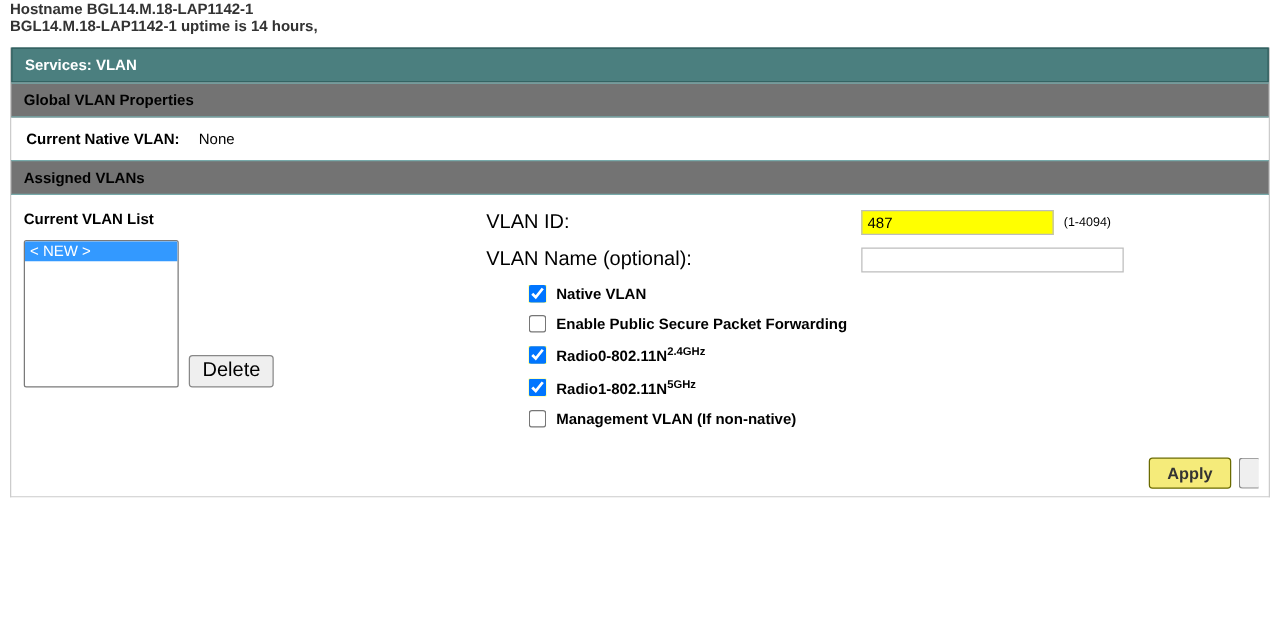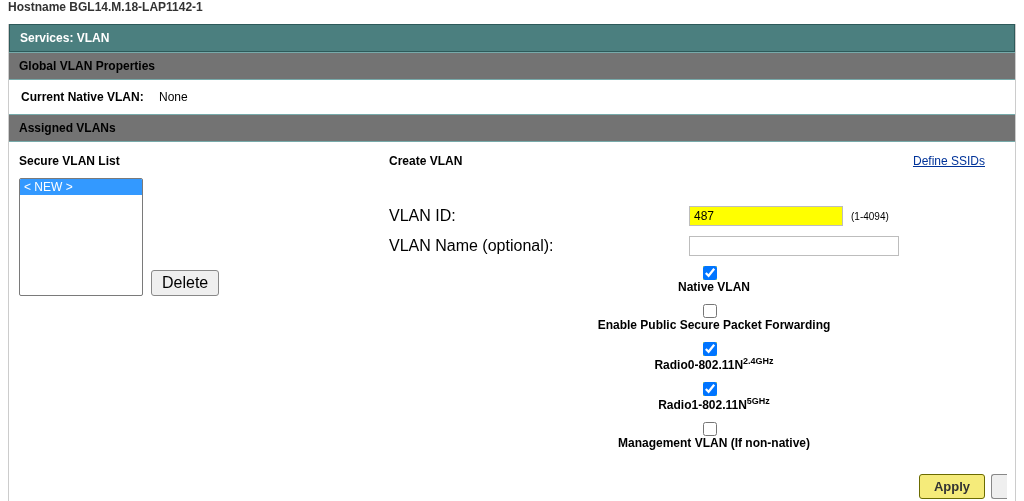"BGL14.M.18-LAP1142-1 uptime is 14 hours," div { html: none -> <div>BGL14.M.18-LAP1142-1 uptime is 14 hours,</div> }
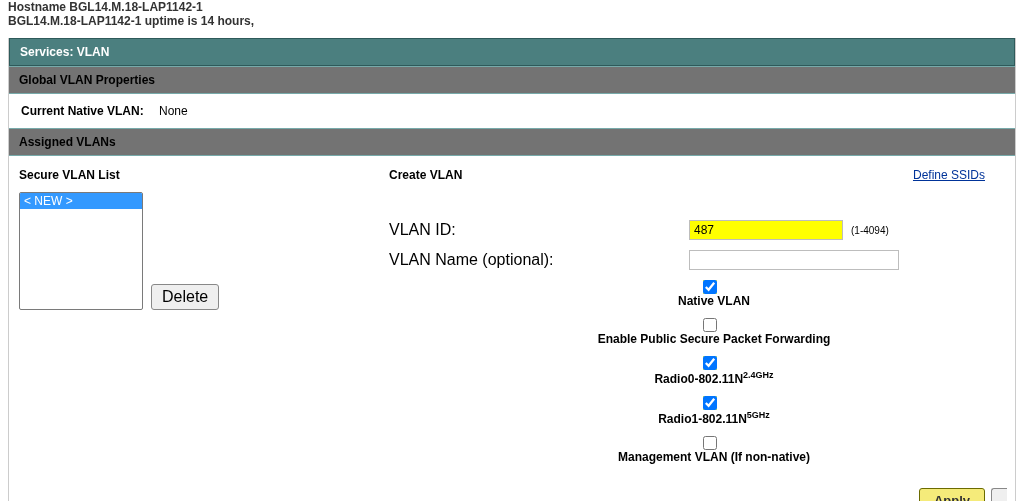"Secure VLAN List" div.col-title { text: Secure -> Current }
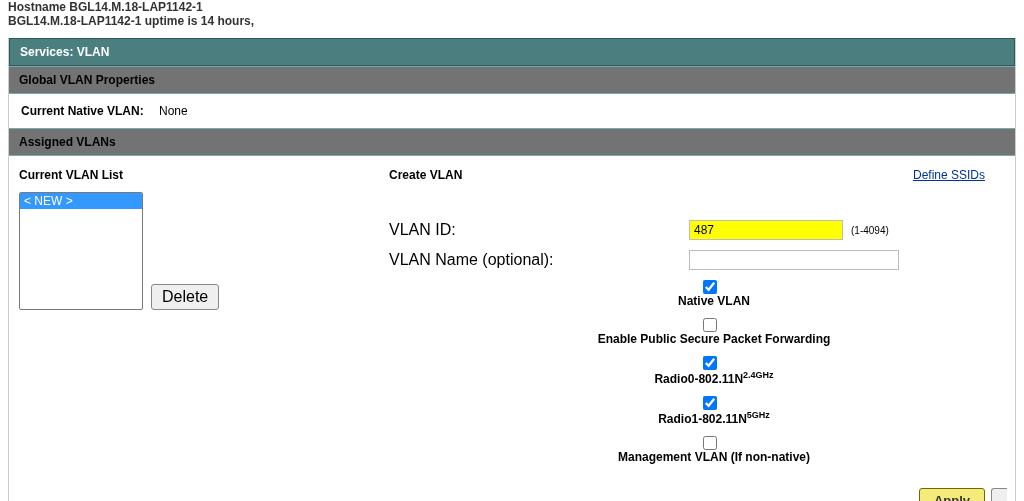"Create VLAN" div.mid-head { html: <div> <div>Create VLAN</div> <a>Define SSIDs</a> </div> -> none }
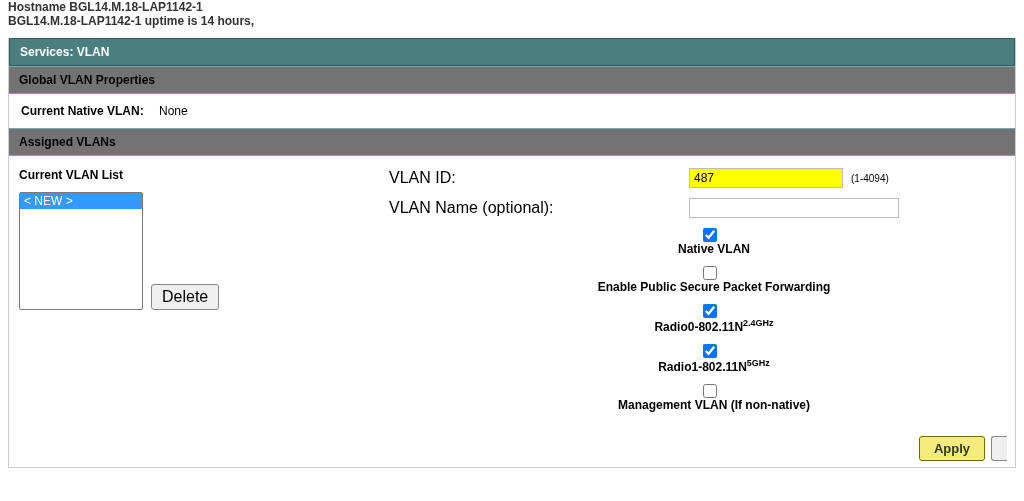"Native VLAN" .chk-row { flex-direction: column -> none }
